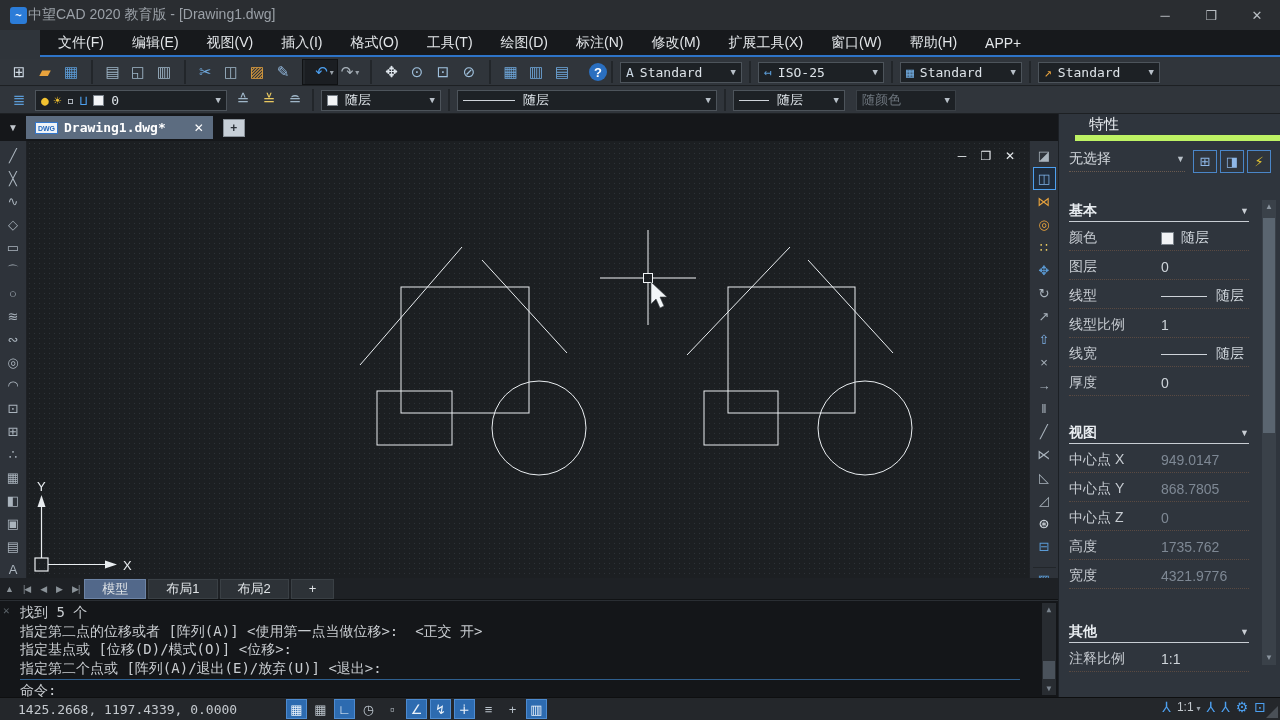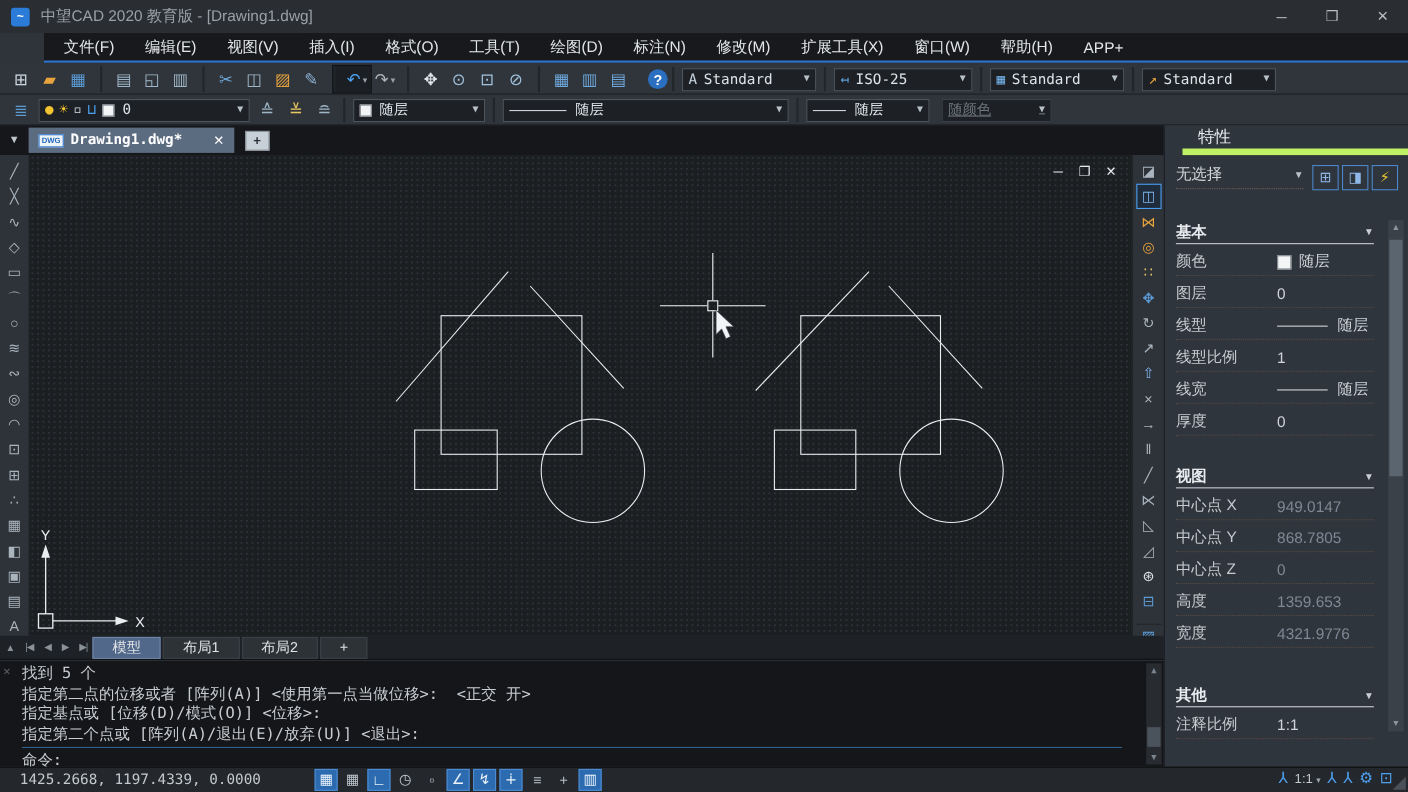"中望CAD 2020 教育版 - [Drawing1.dwg]" .title-text { margin-left: 10px -> 1px }
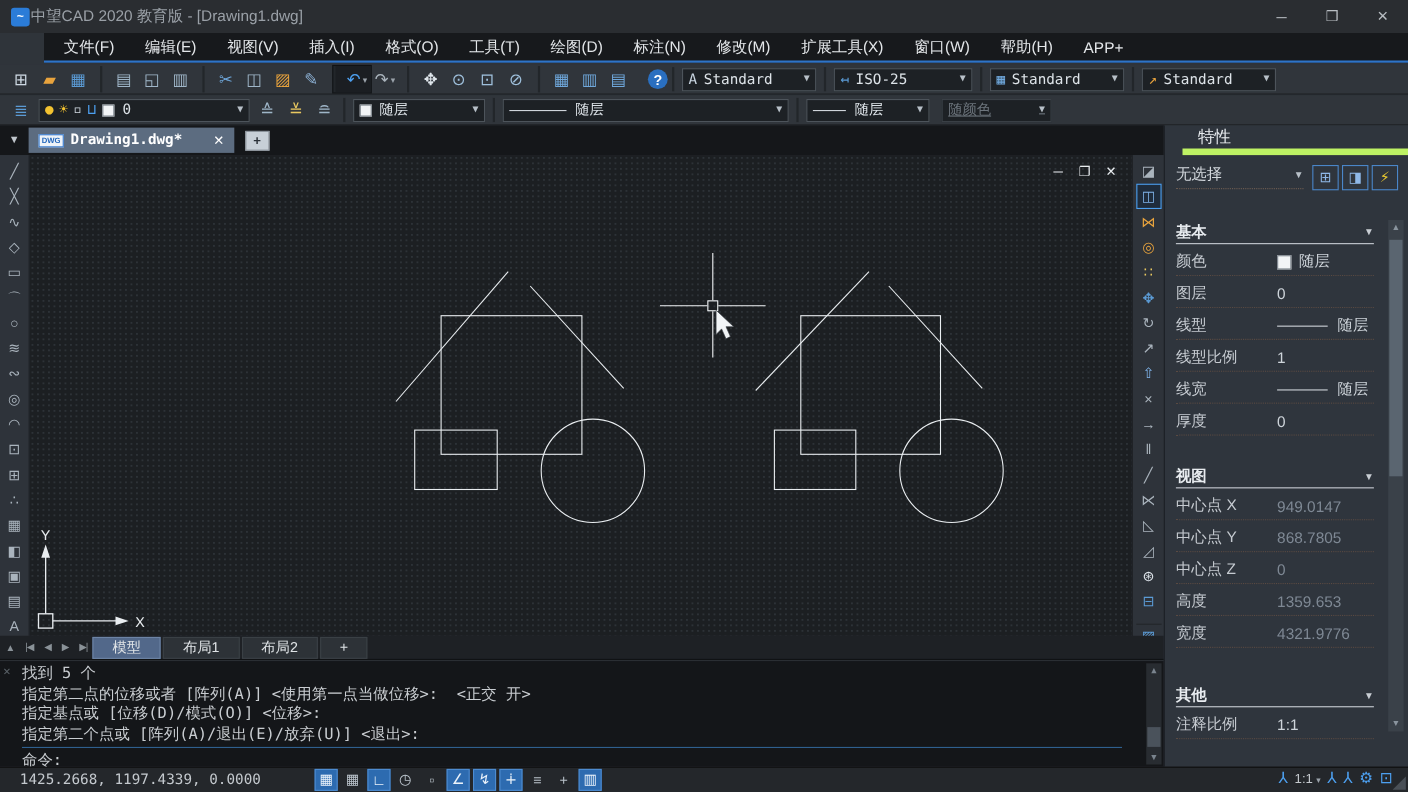"随颜色" .combo.disabled { text-decoration: underline -> none }
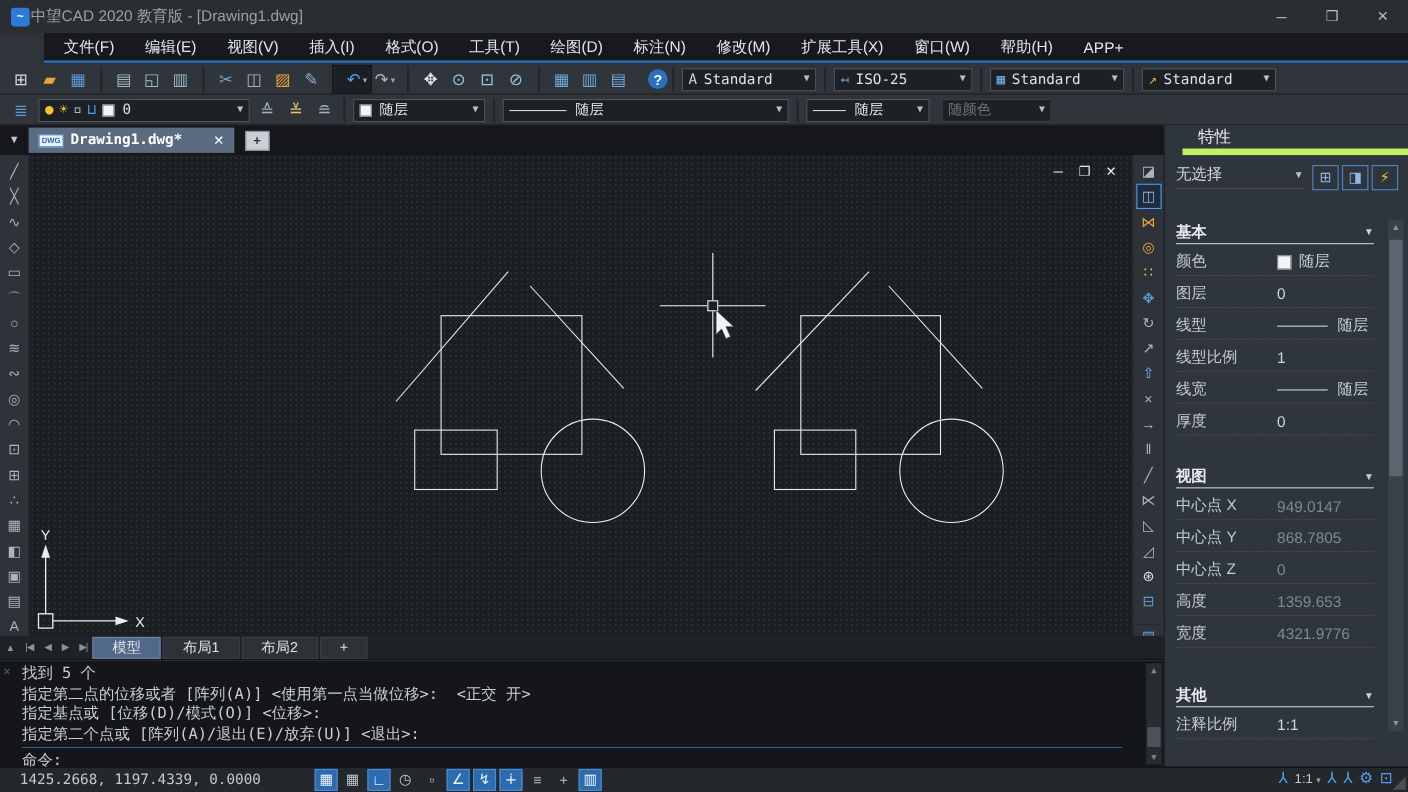"1359.653" span.pval { text: 1359.653 -> 1735.762 }
